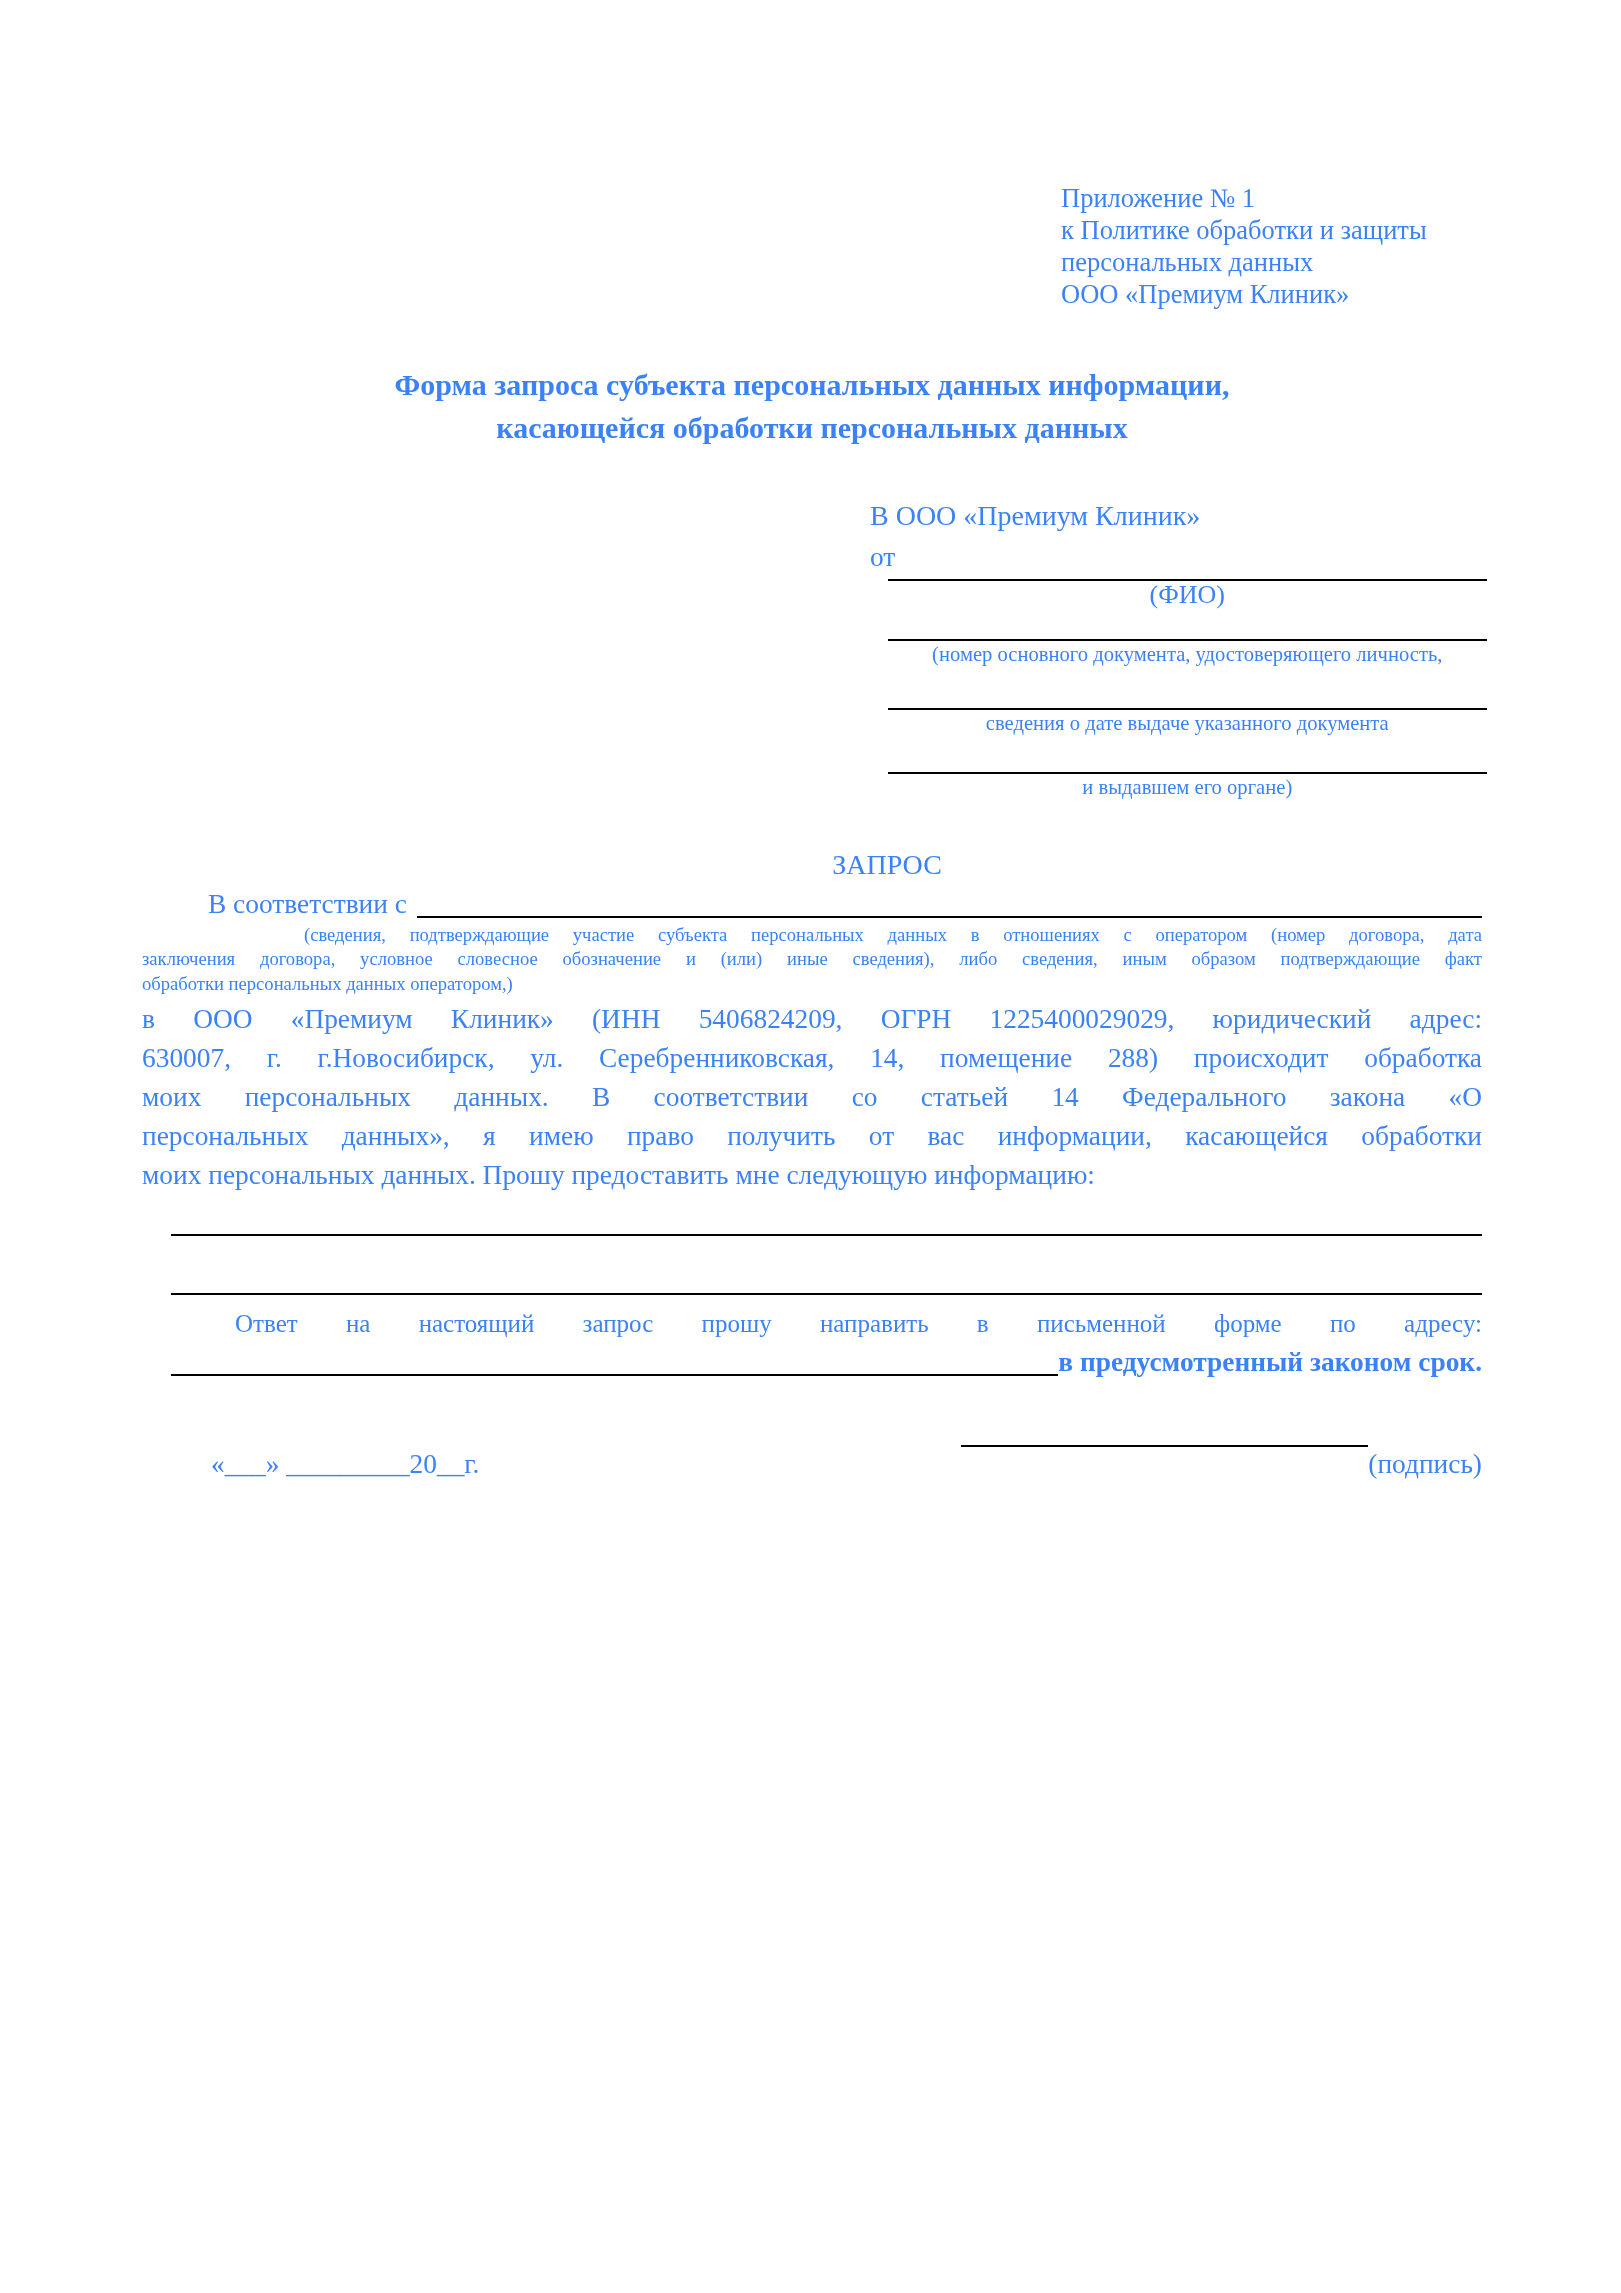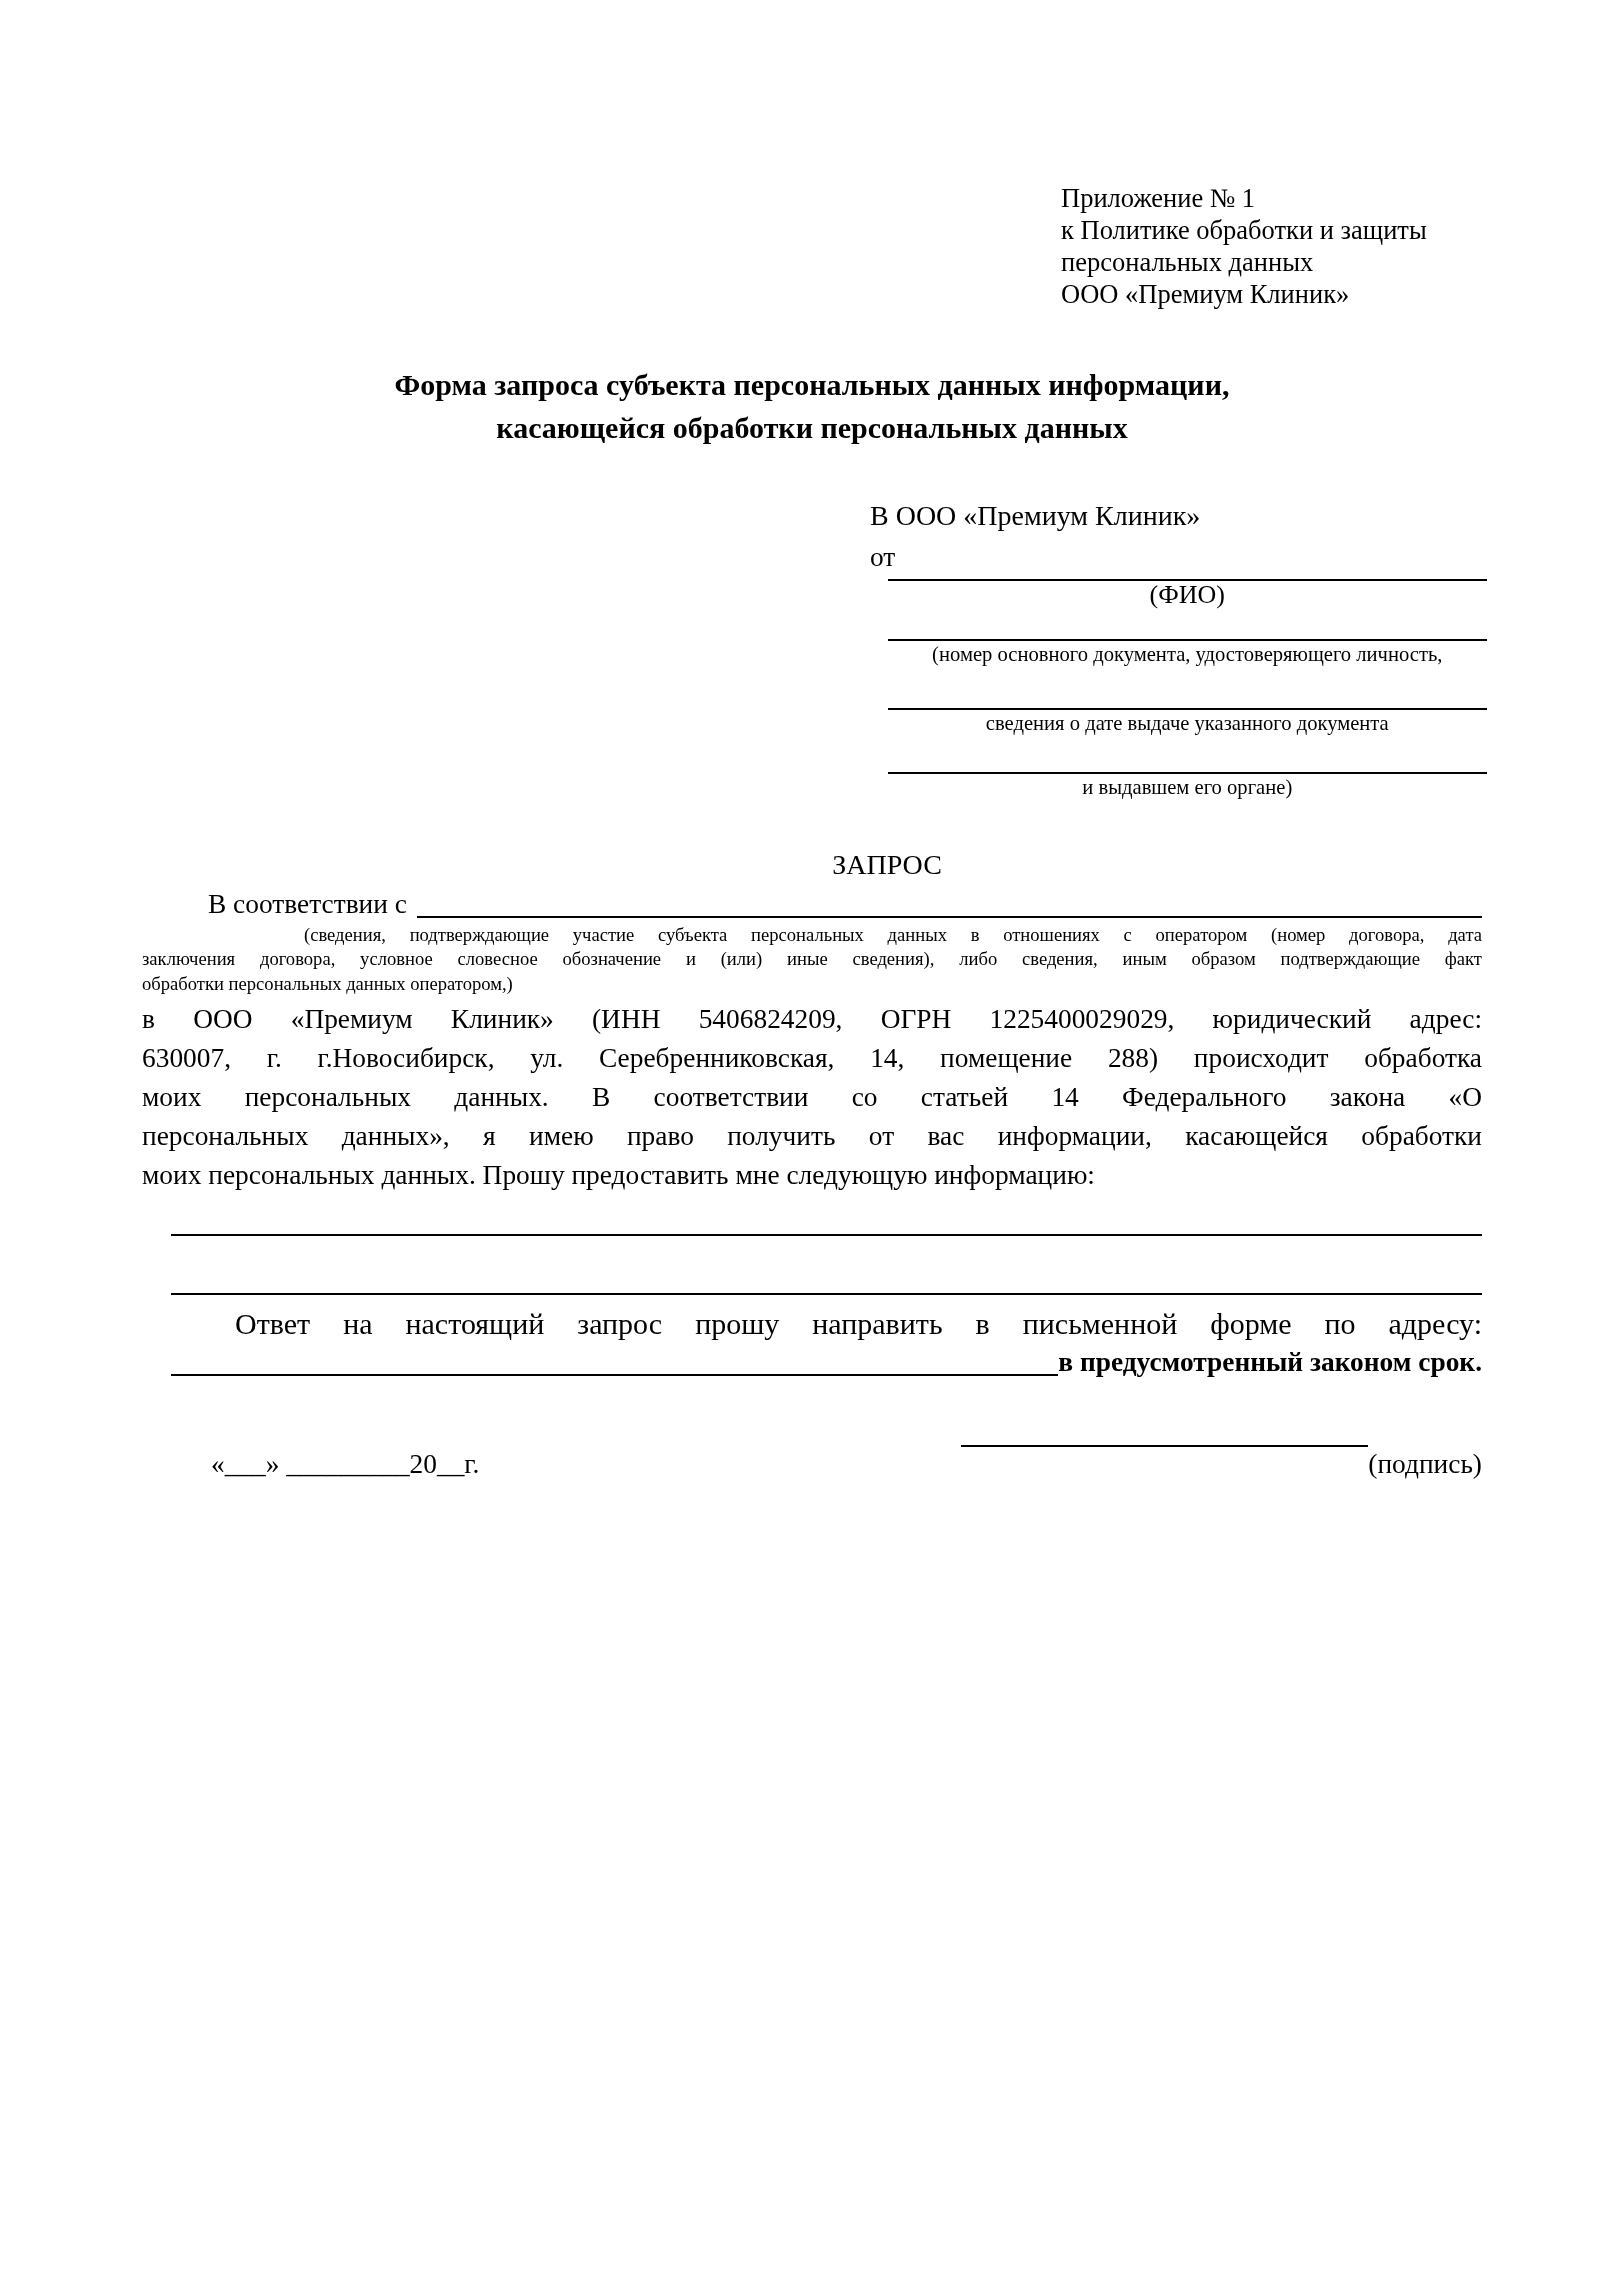"Приложение № 1" .page { color: #000000 -> #3b82f6 }
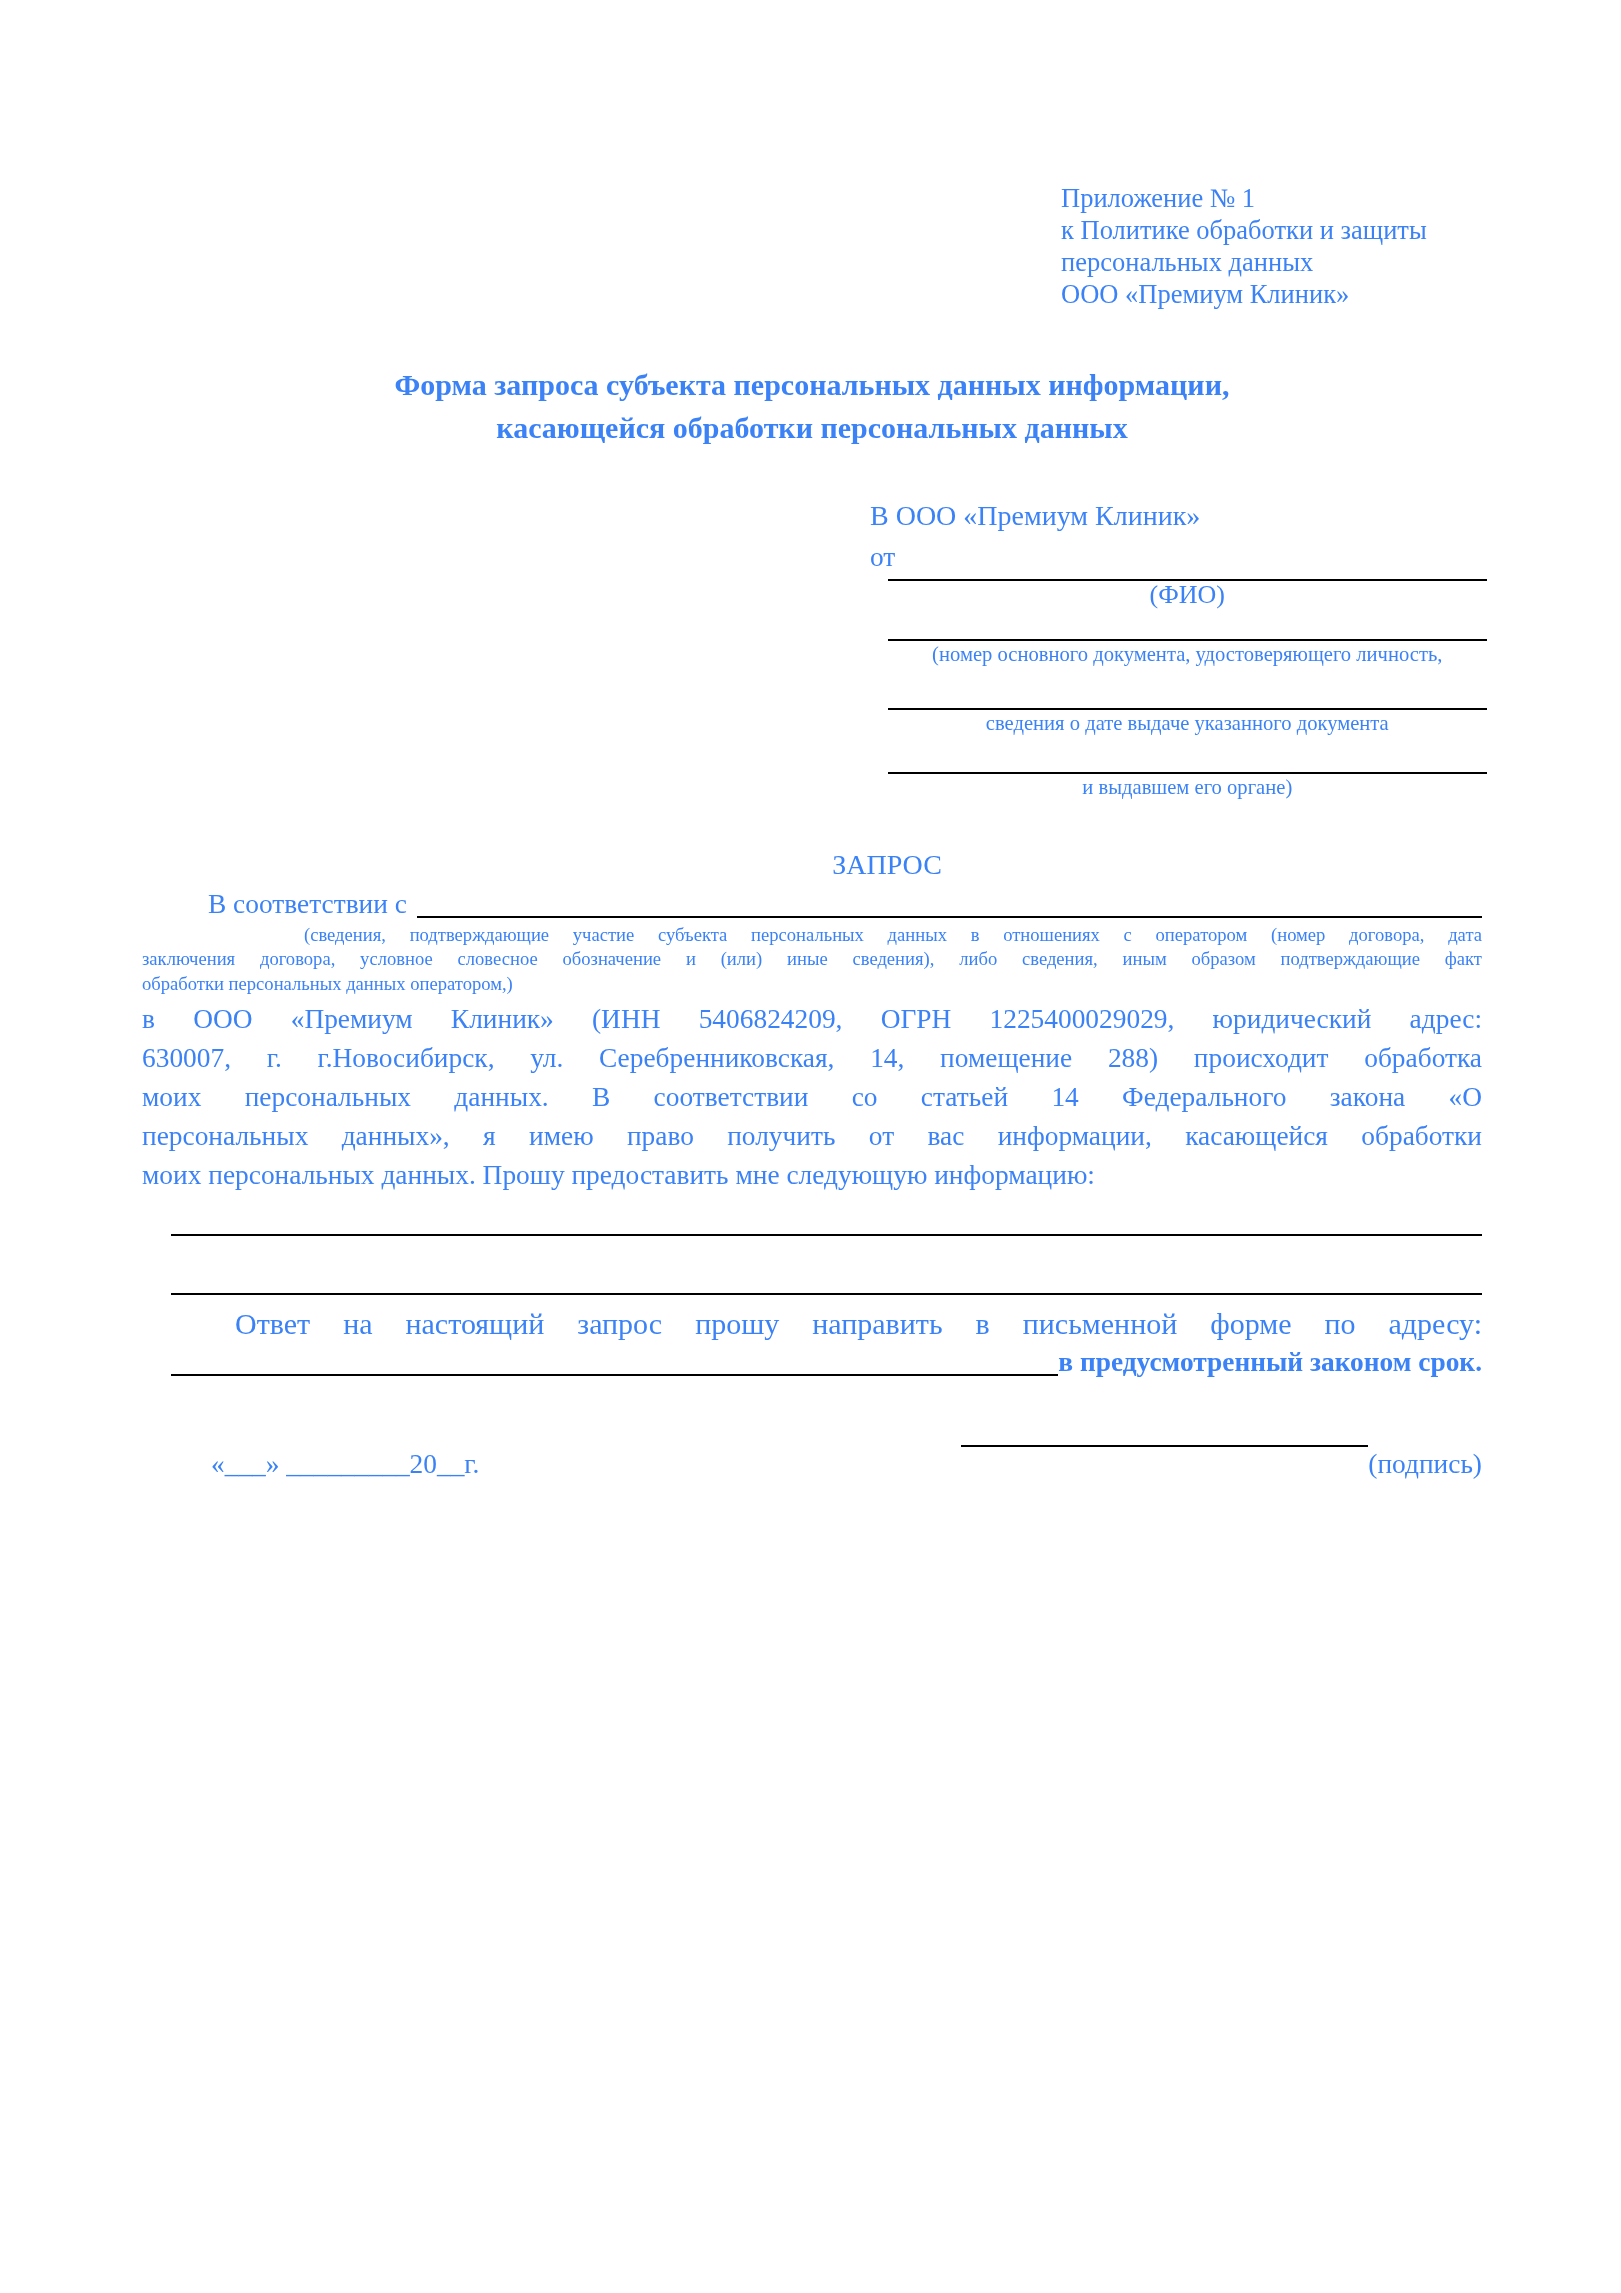"Ответ на настоящий запрос прошу" .reply-first { font-size: 30px -> 25px }
